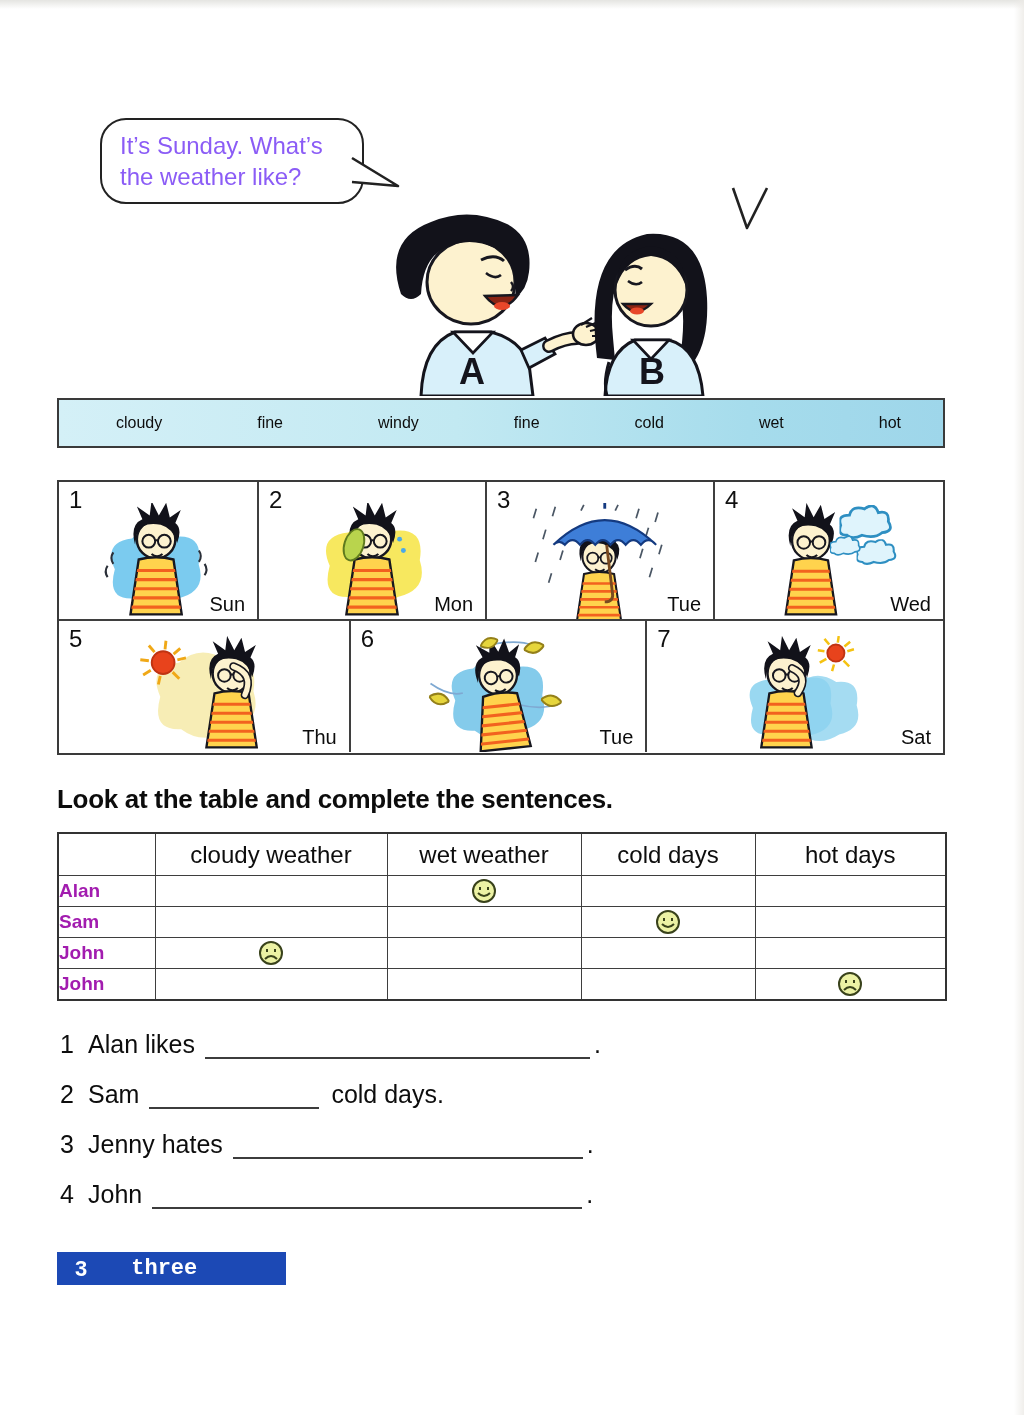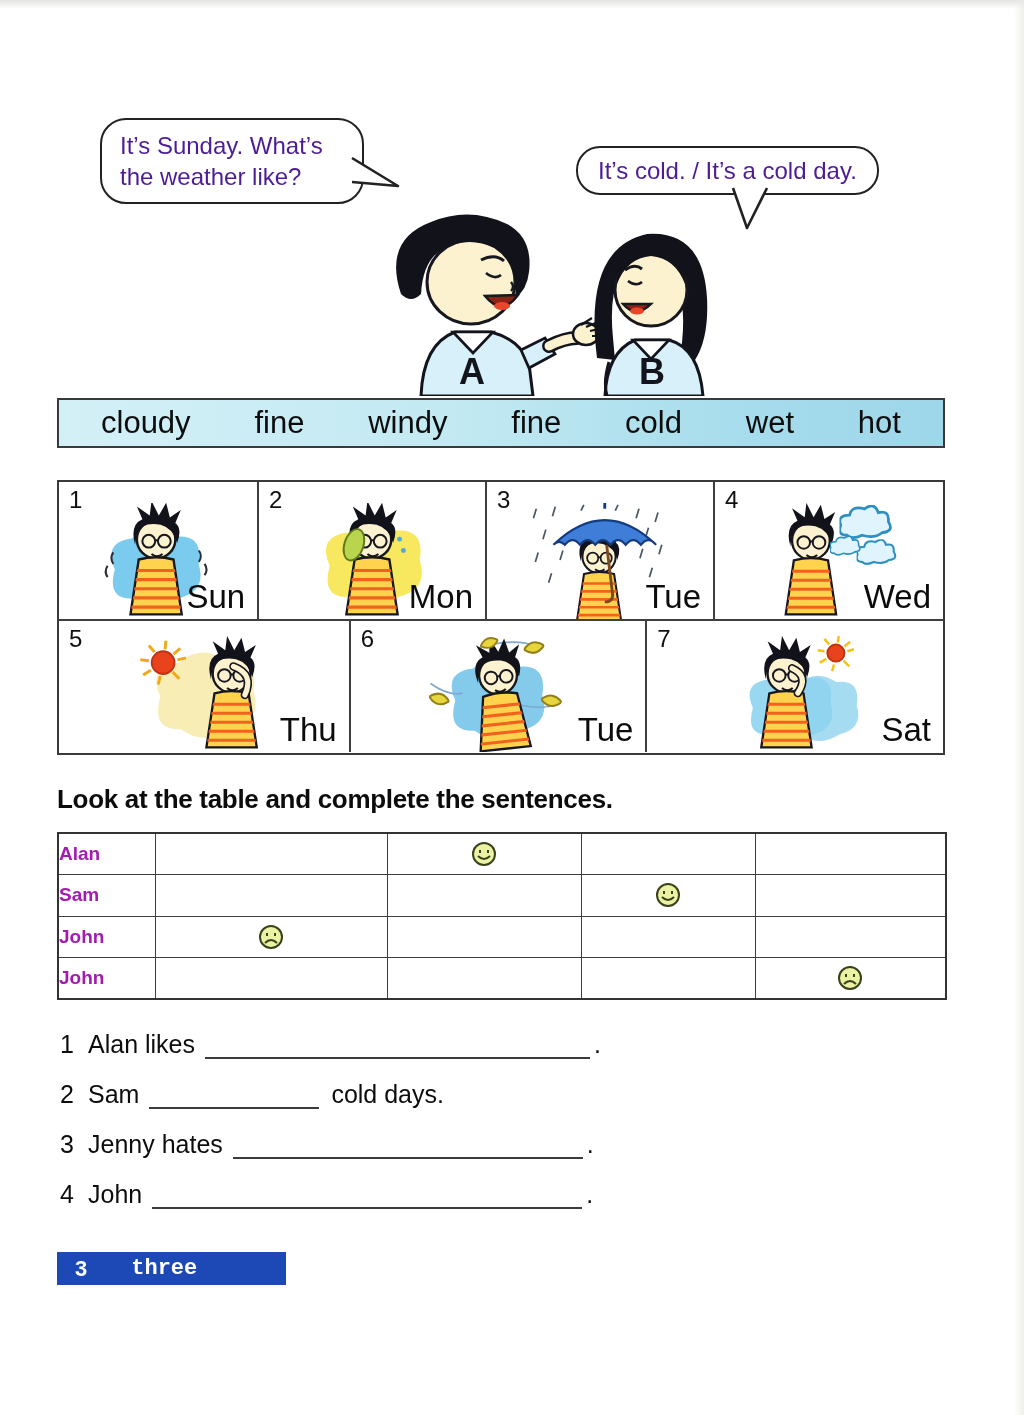"It’s Sunday. What’s the weather" .bubble { color: #4c1d95 -> #8b5cf6 }
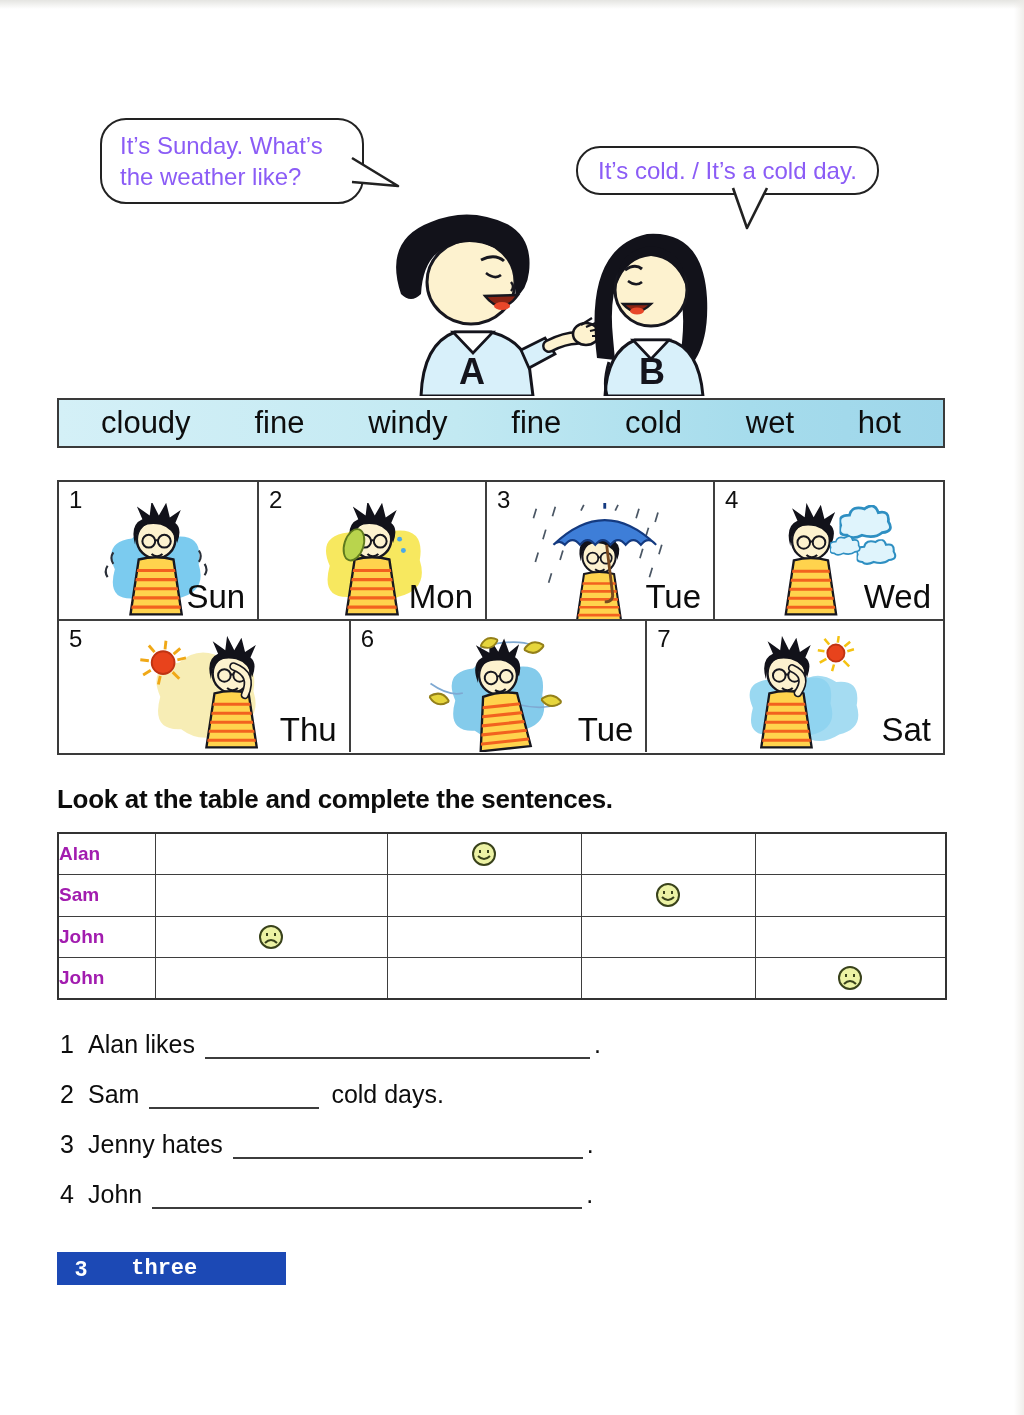"It’s cold. / It’s a" div.bubble { html: <div> <span>It’s cold. / It’s a cold day.</span> </div> -> none }
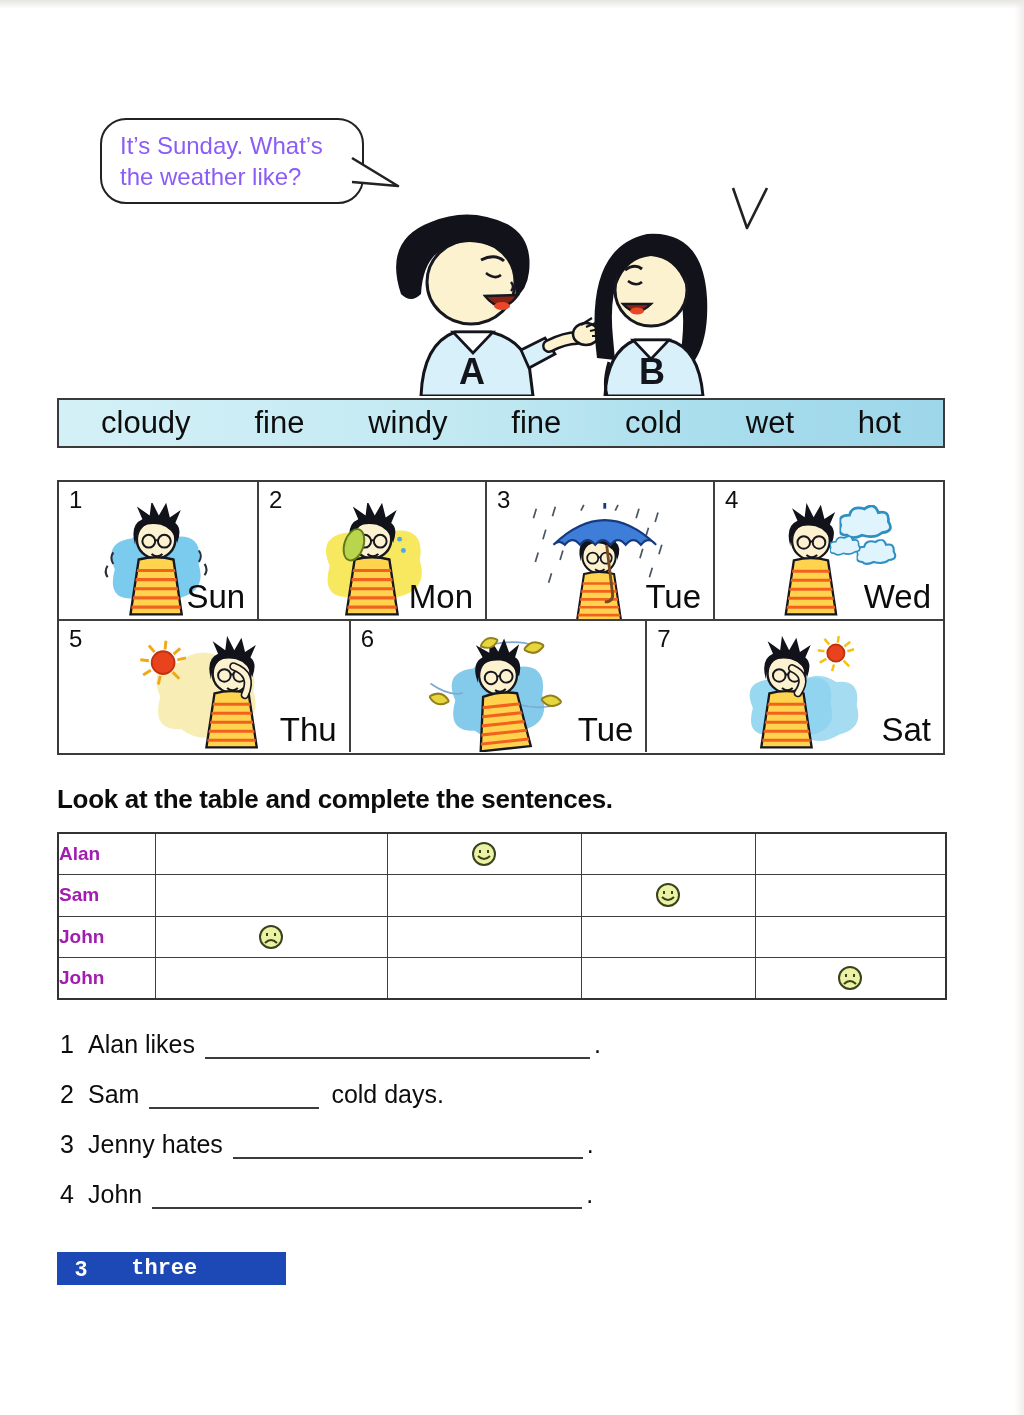"cloudy" .wordbank span { font-size: 31px -> 16px; margin-left: none -> 15px }
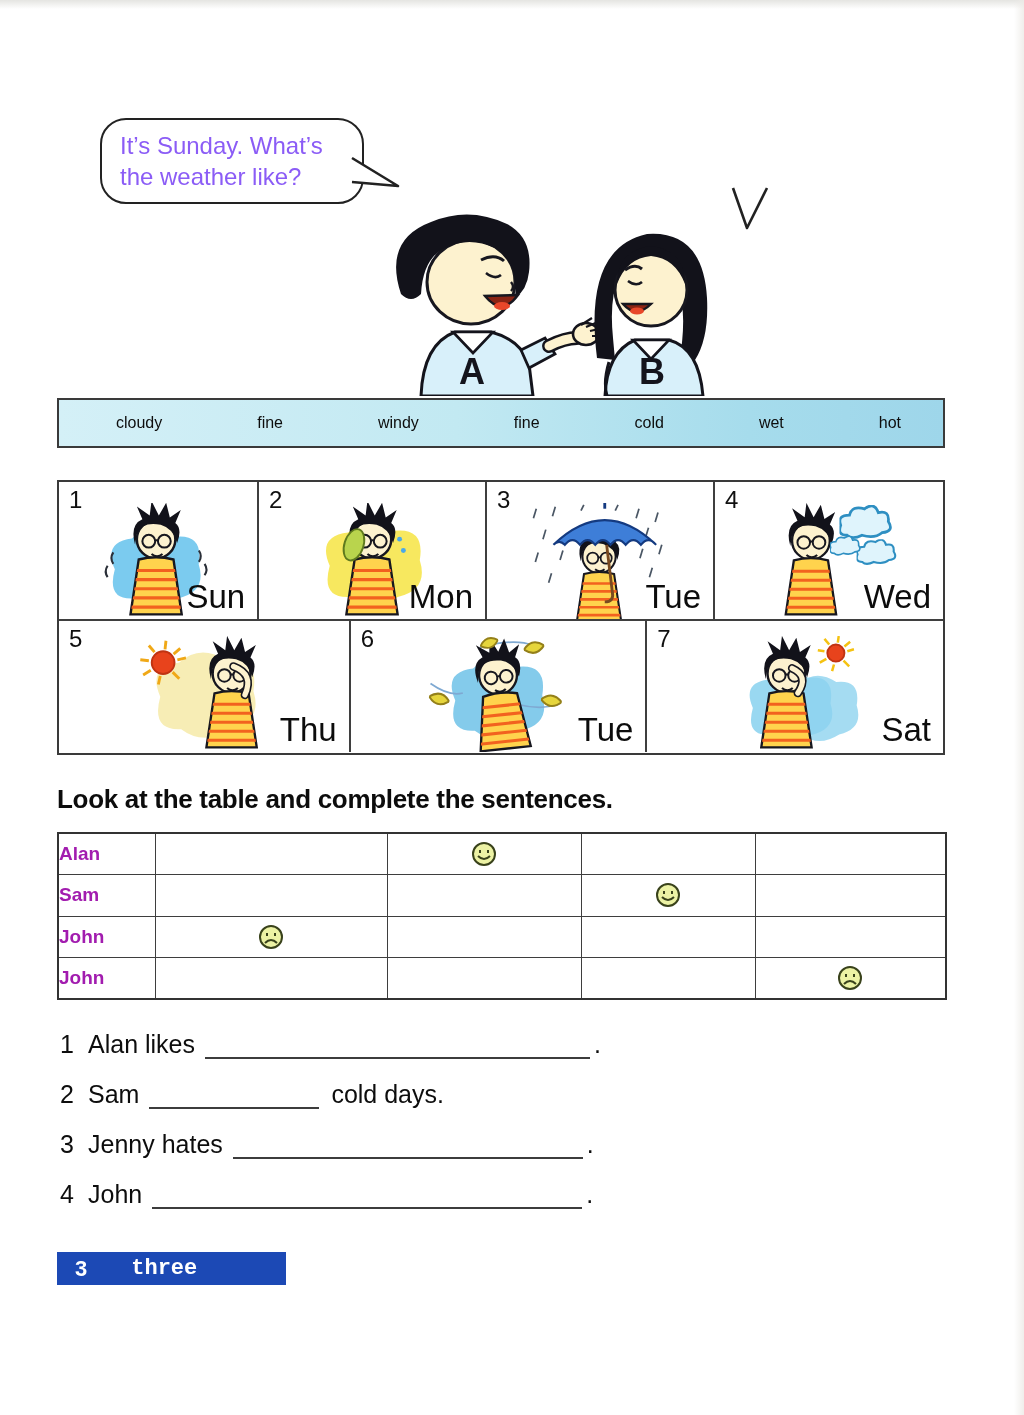"Sun" .daylbl { font-size: 33px -> 20px }
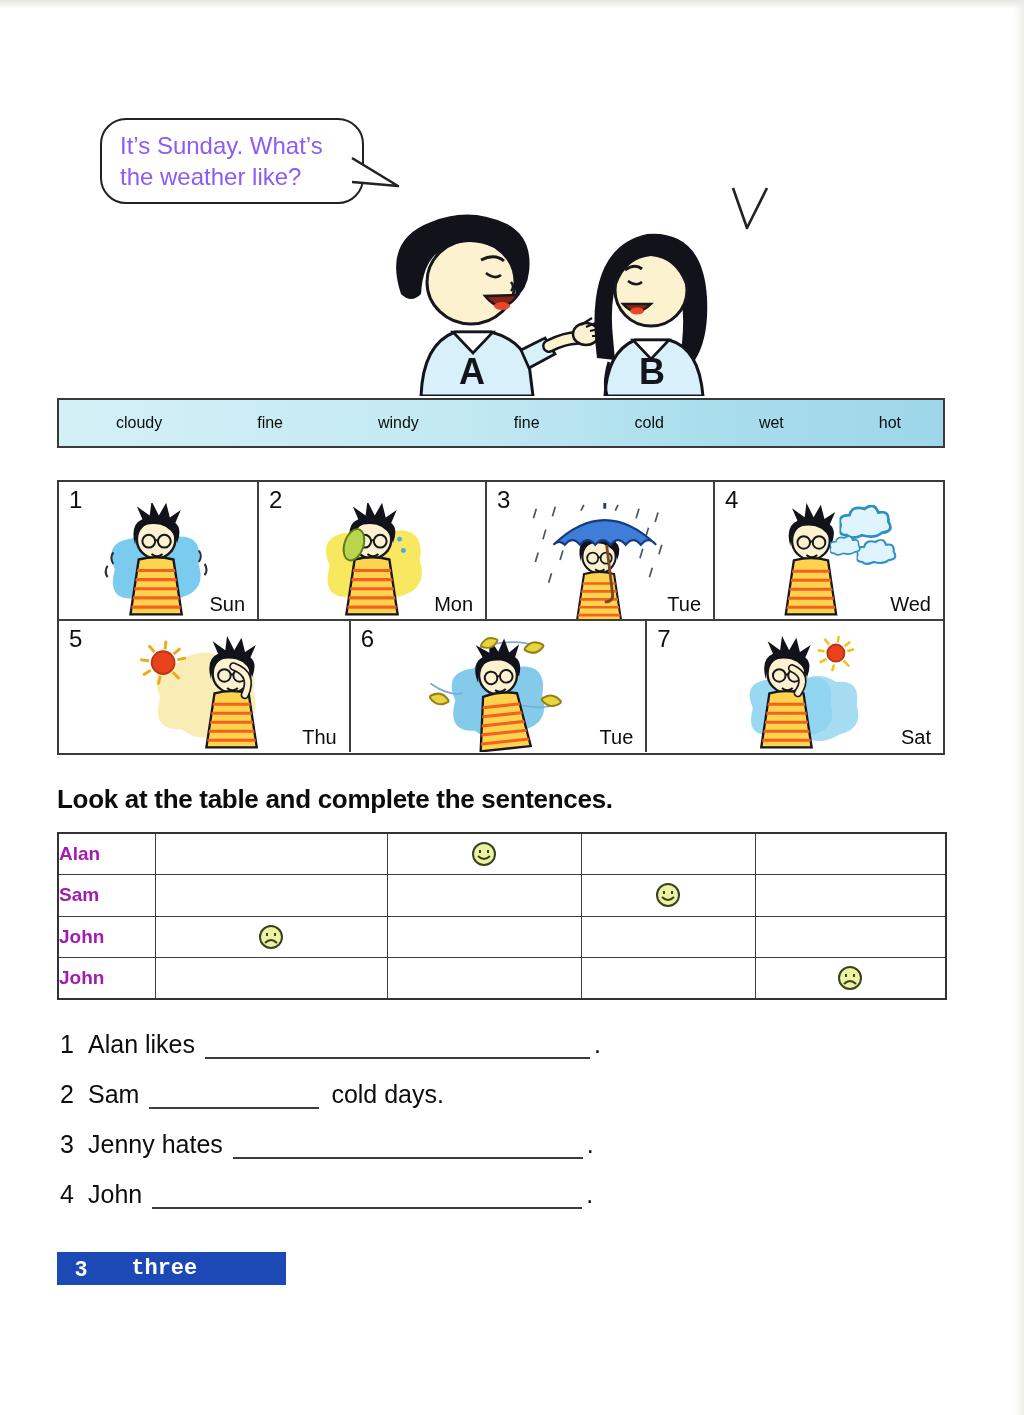"cloudy weather" tr { html: none -> <tr> <th></th> <th>cloudy weather</th> <th>wet weather</th> <th>cold days</th> <th>hot days</th> </tr> }
